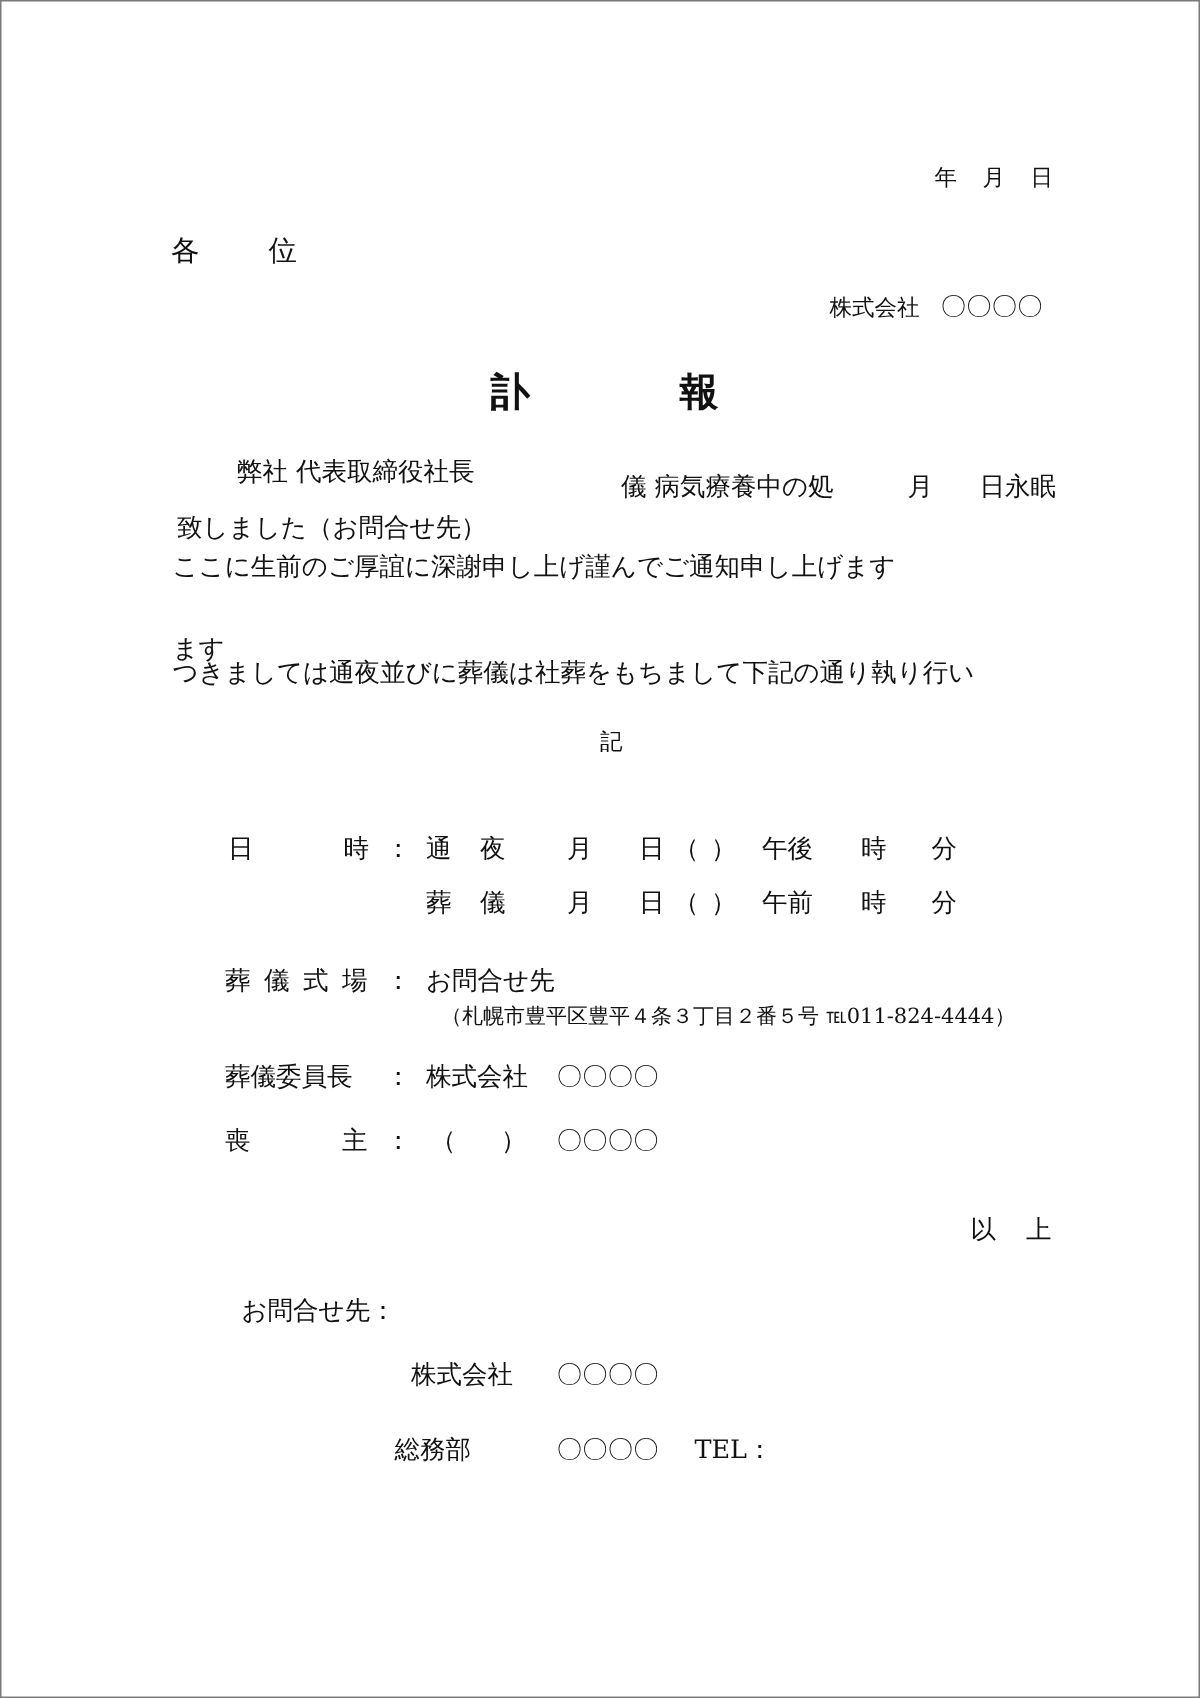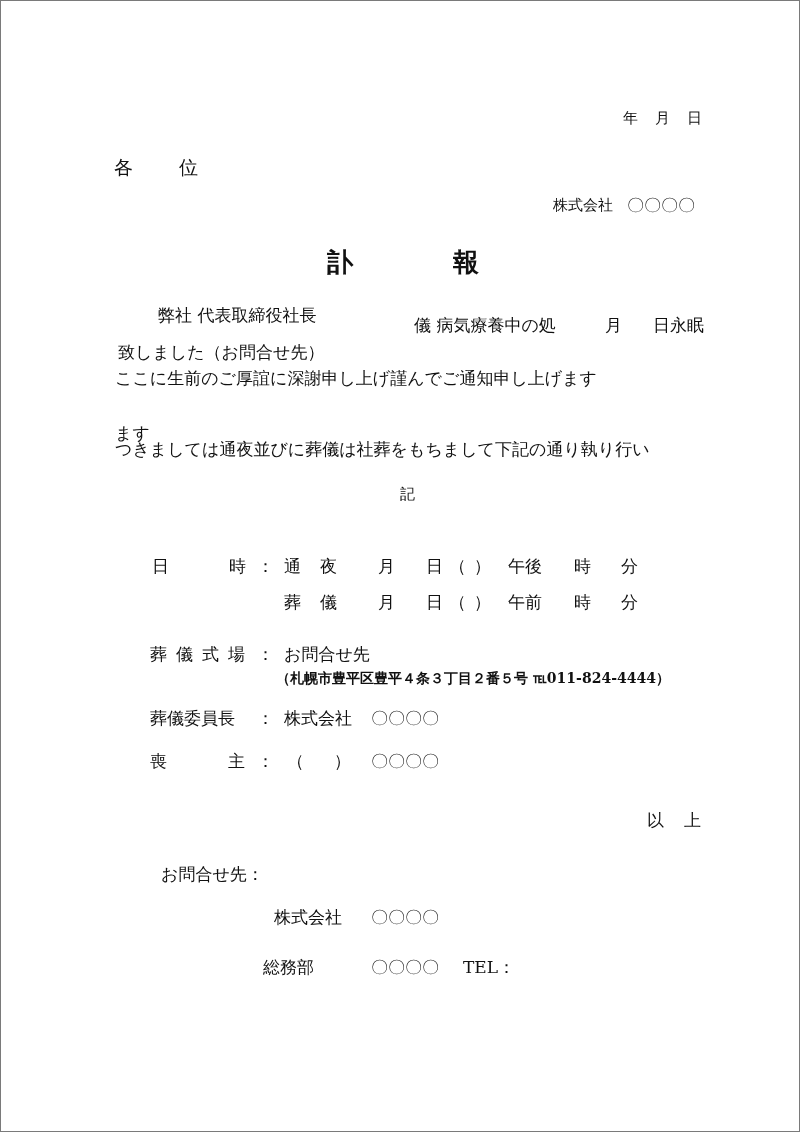"（札幌市豊平区豊平４条３丁目２番５号 ℡011-824-4444）" span.t { font-weight: bold -> none; left: 275px -> 293px }
